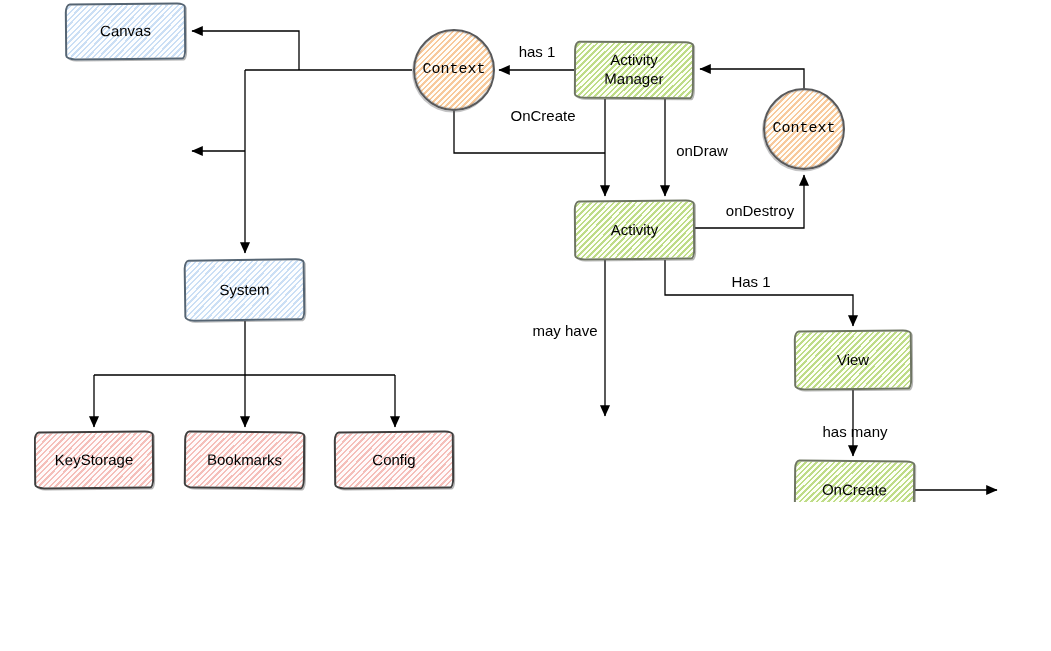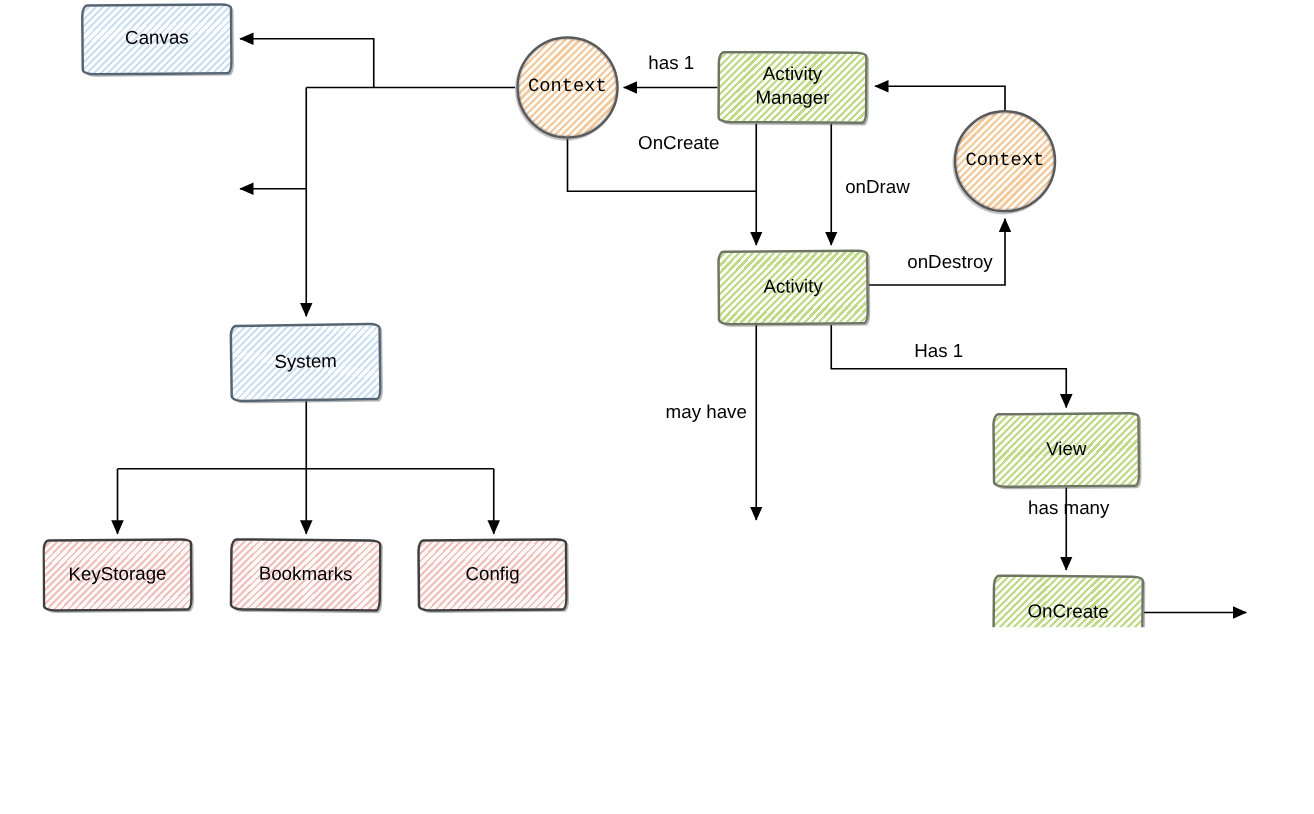"has many" div.elabel { top: 407px -> 431px }
